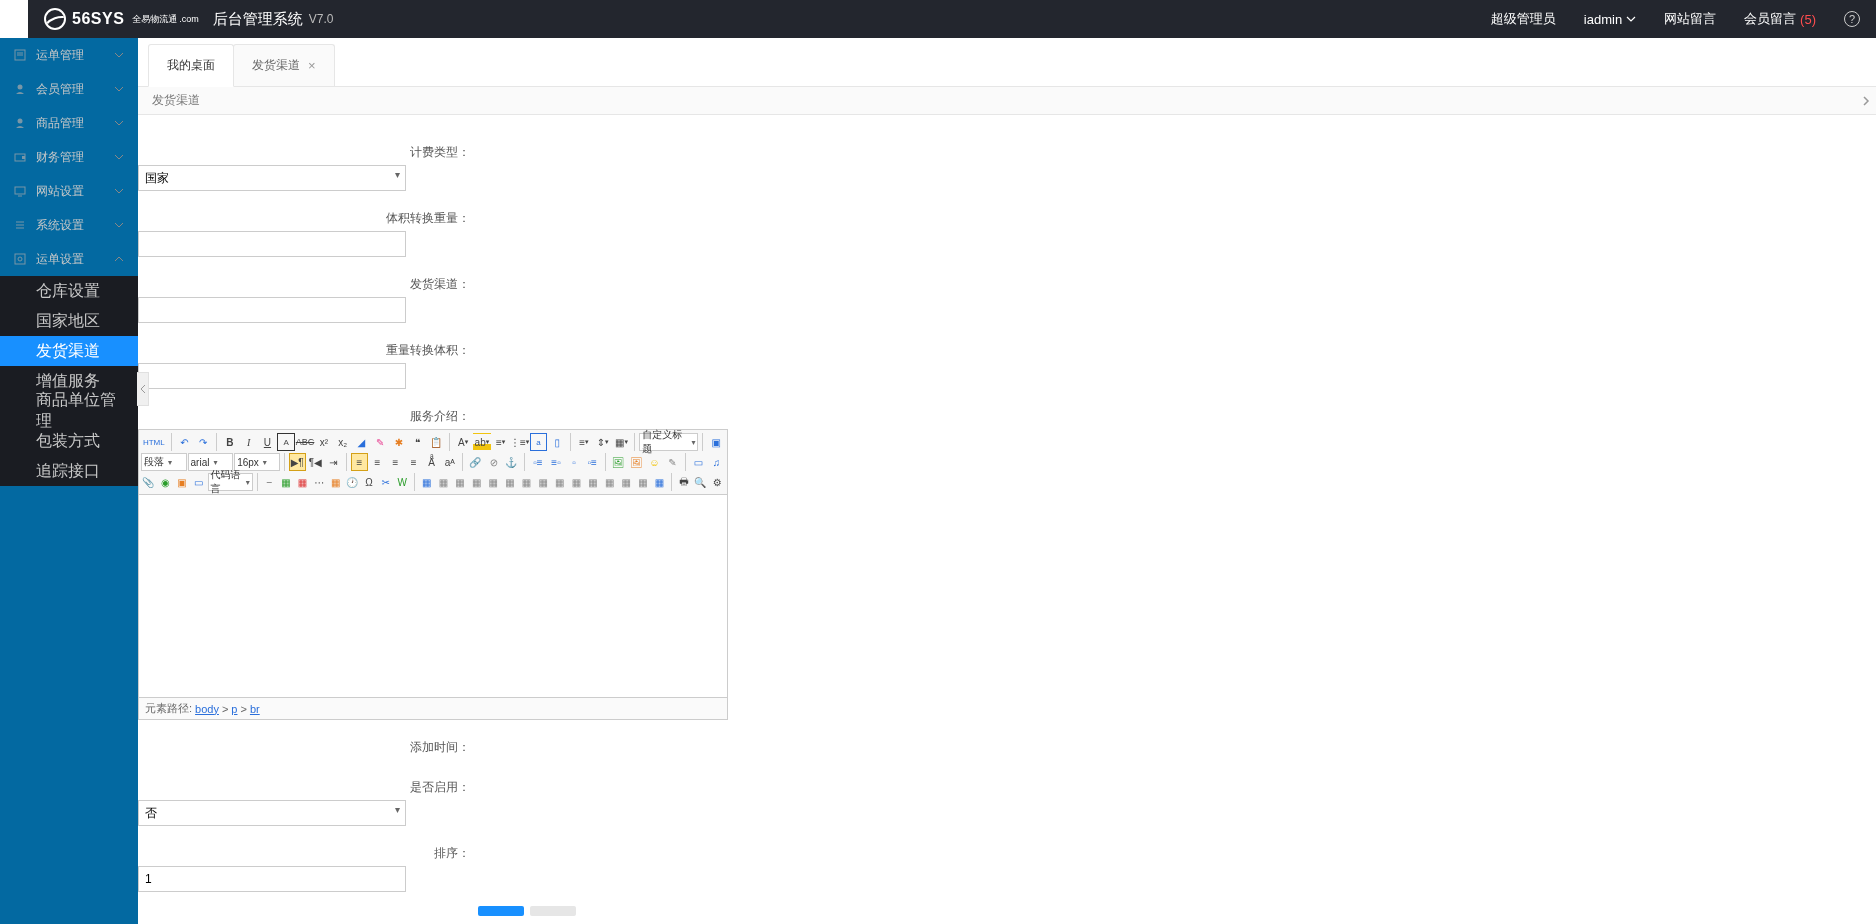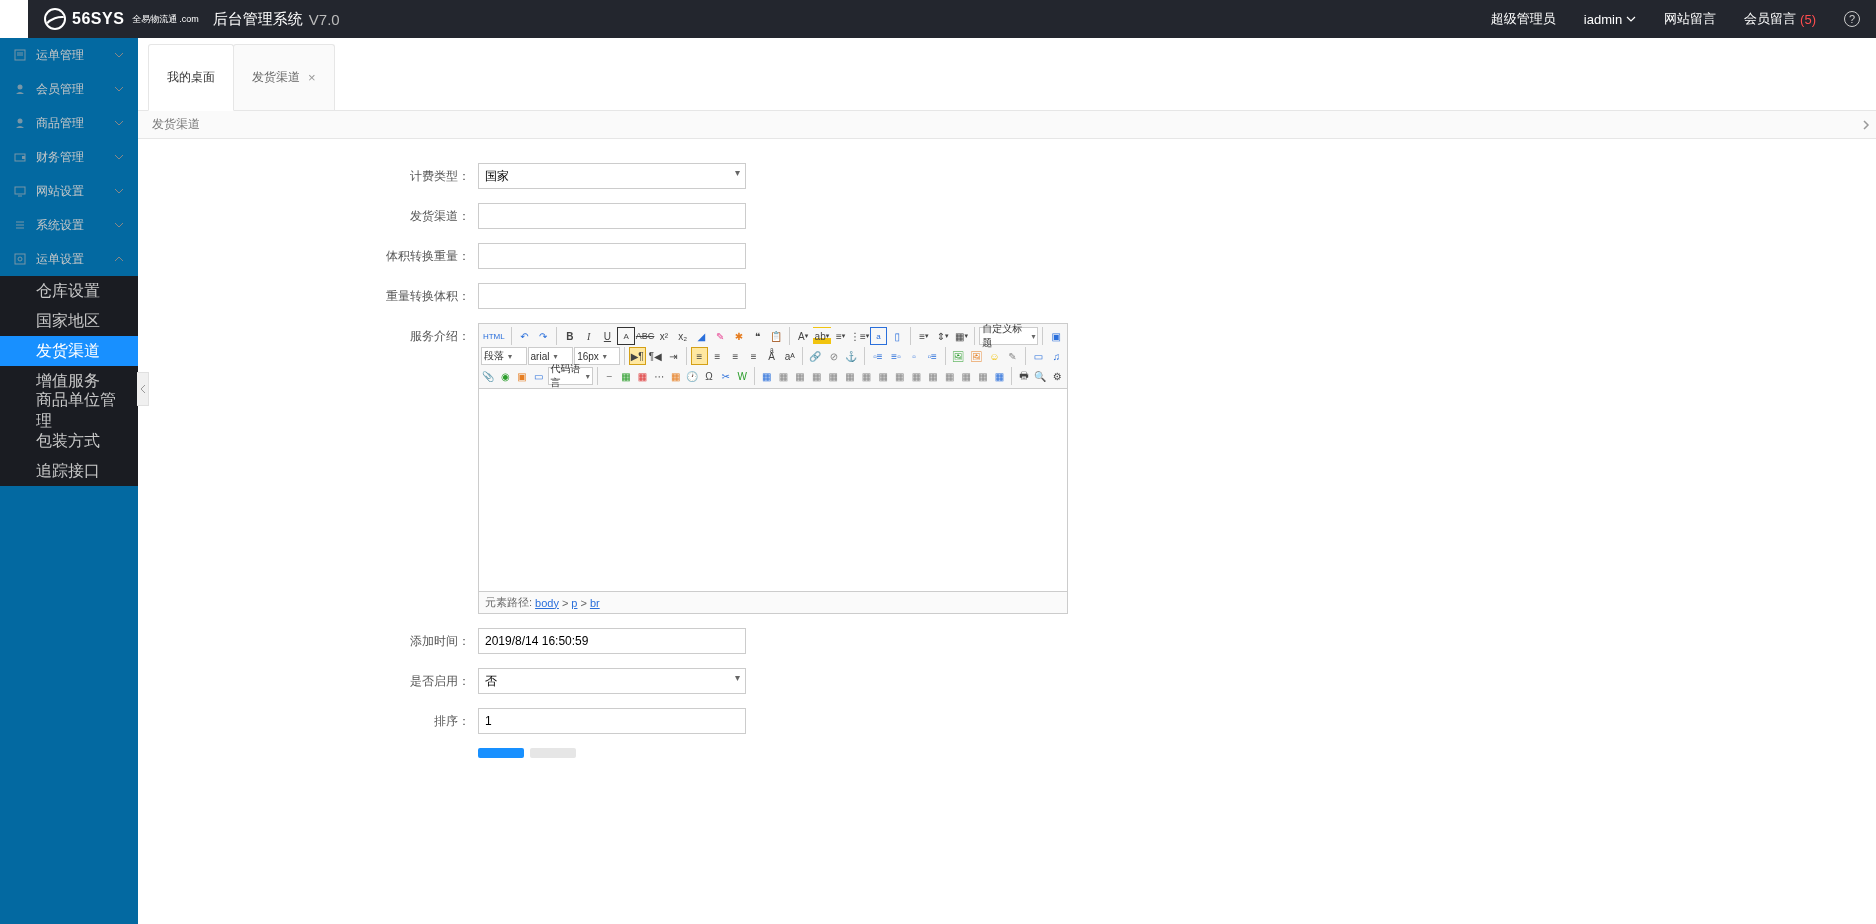"V7.0" .version { font-size: 15px -> 12px }
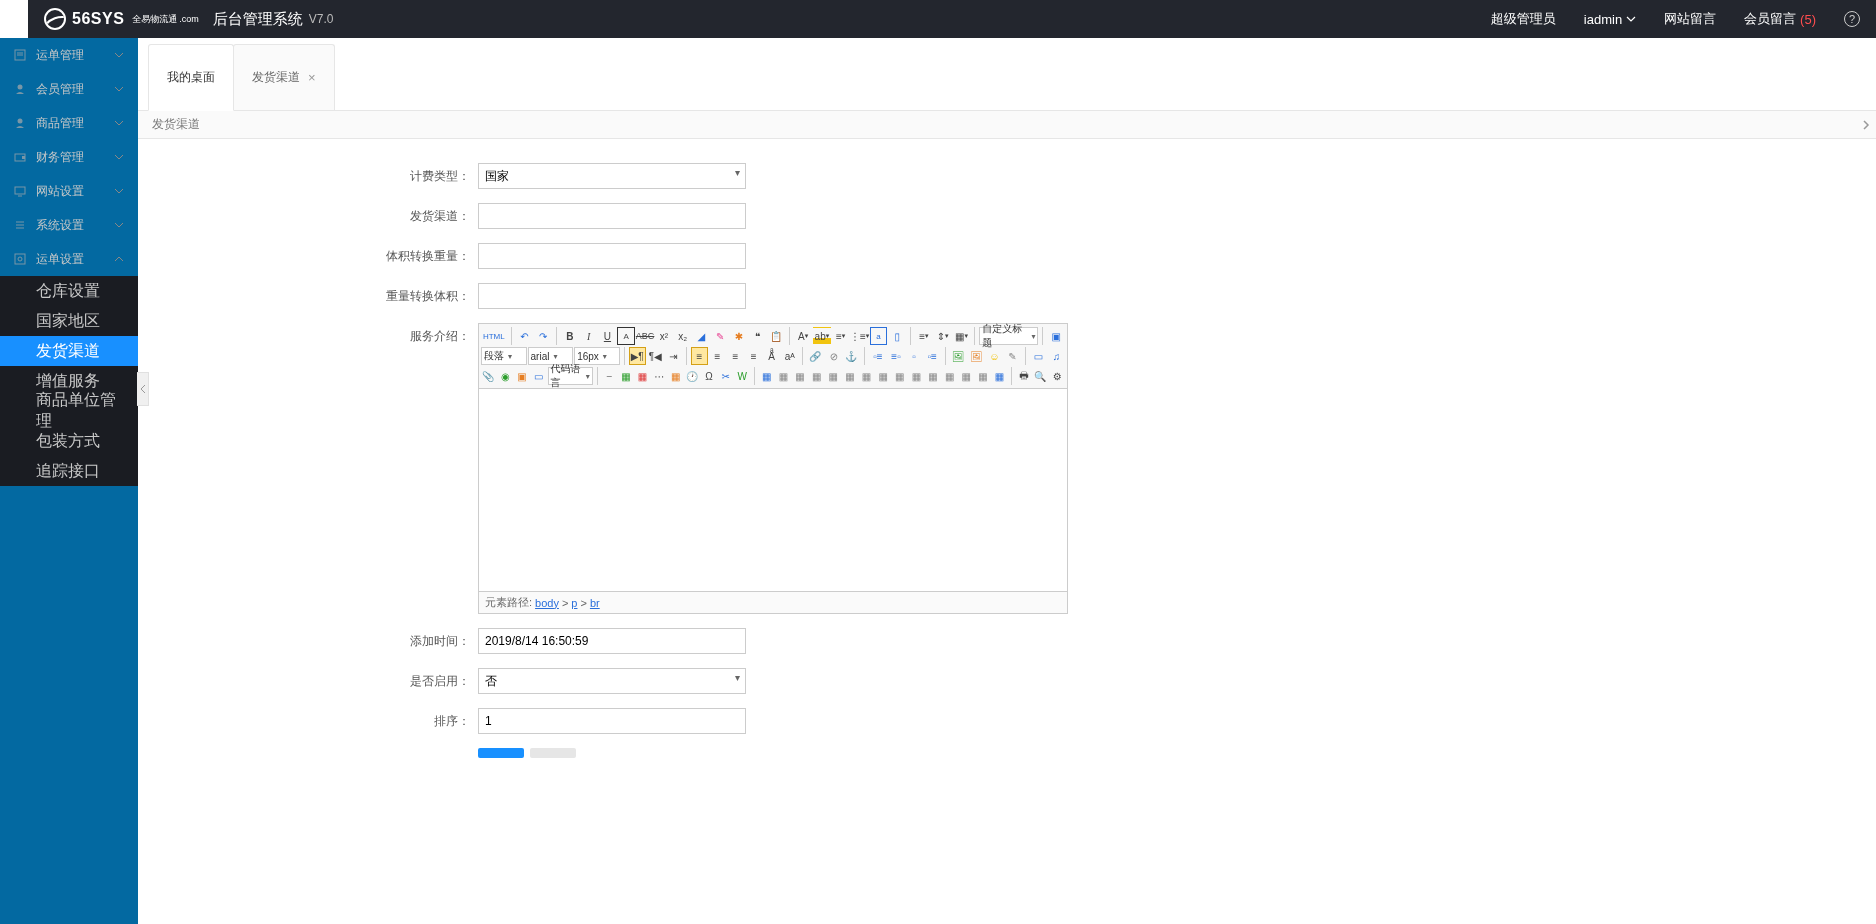"我的桌面" .tab { padding: 24px 18px -> 12px 18px }
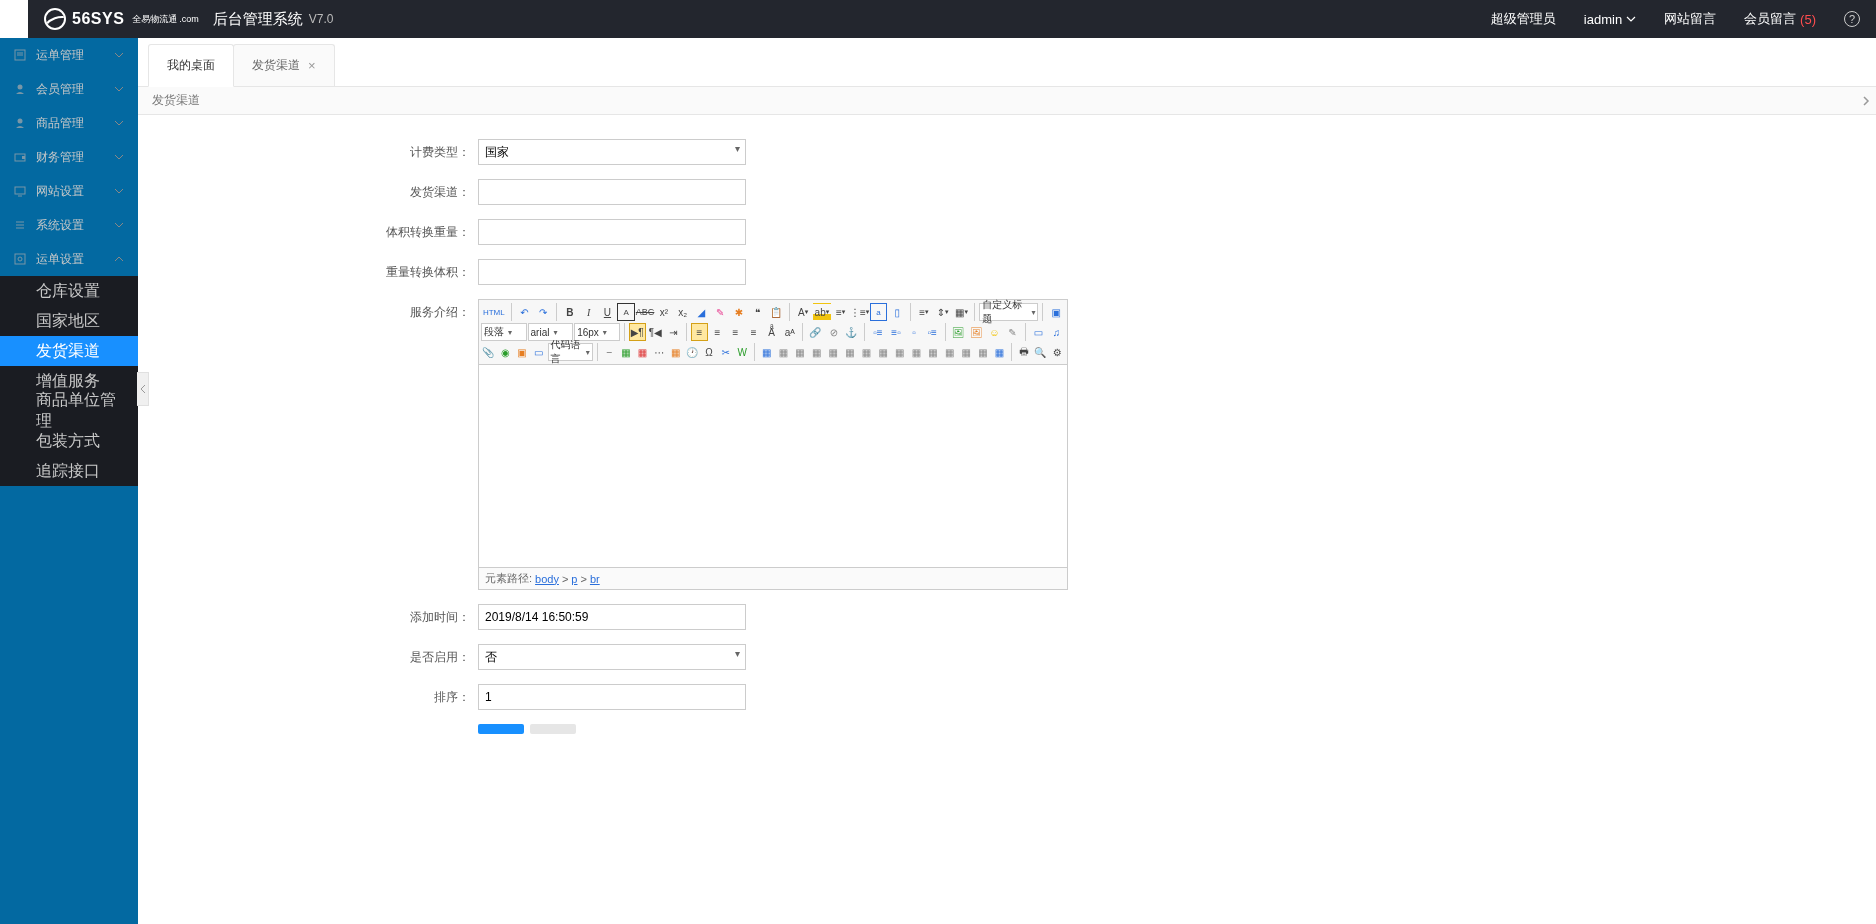"计费类型：" .form-row { flex-direction: none -> column }
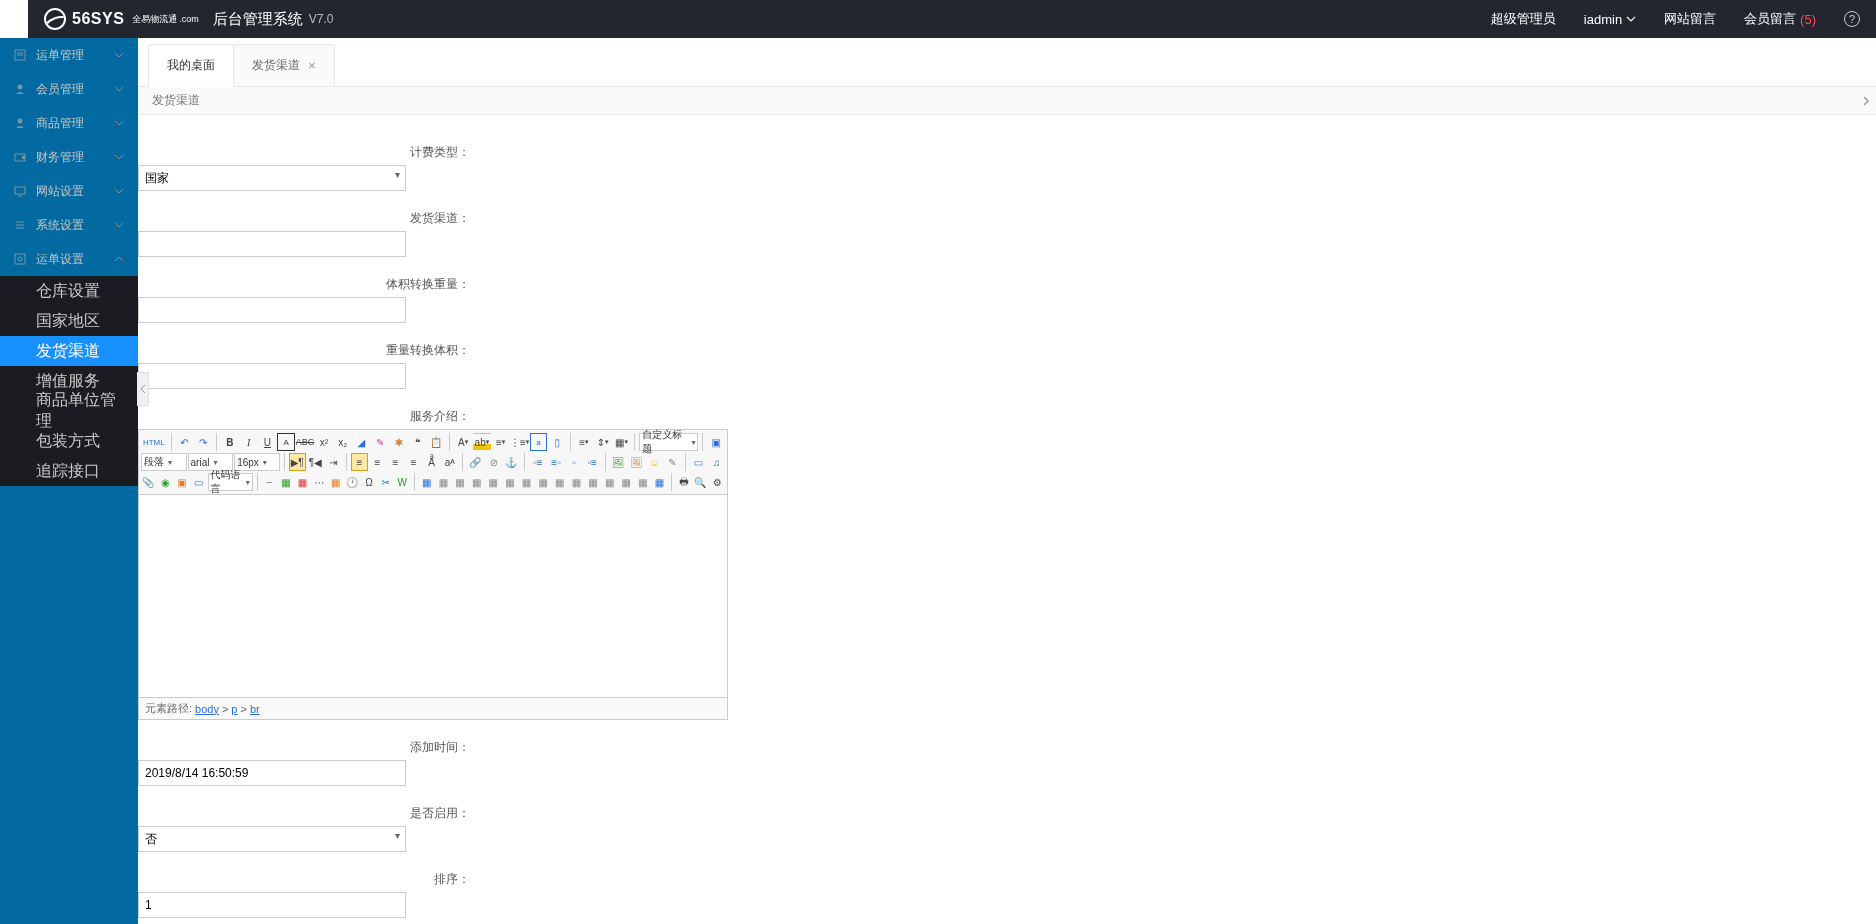"发货渠道：" div.form-row { order: before "体积转换重量：" -> after "体积转换重量：" }
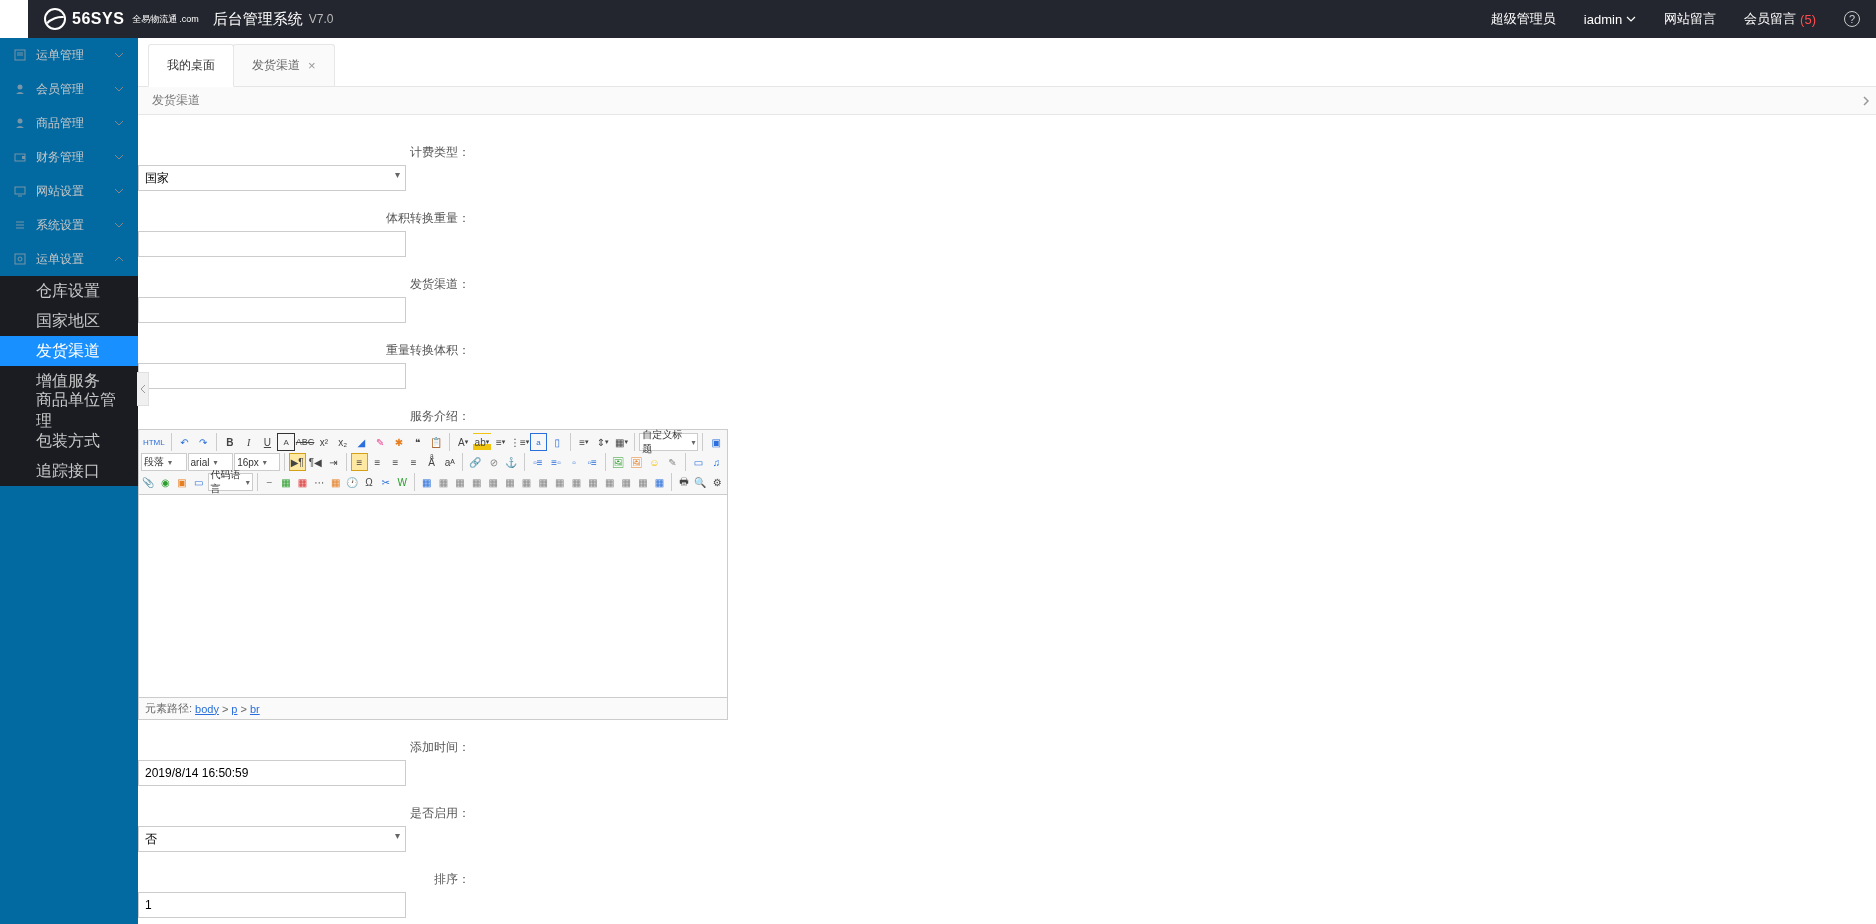"2019/8/14 16:50:59" div.form-control { html: <div><input></div> -> none }
